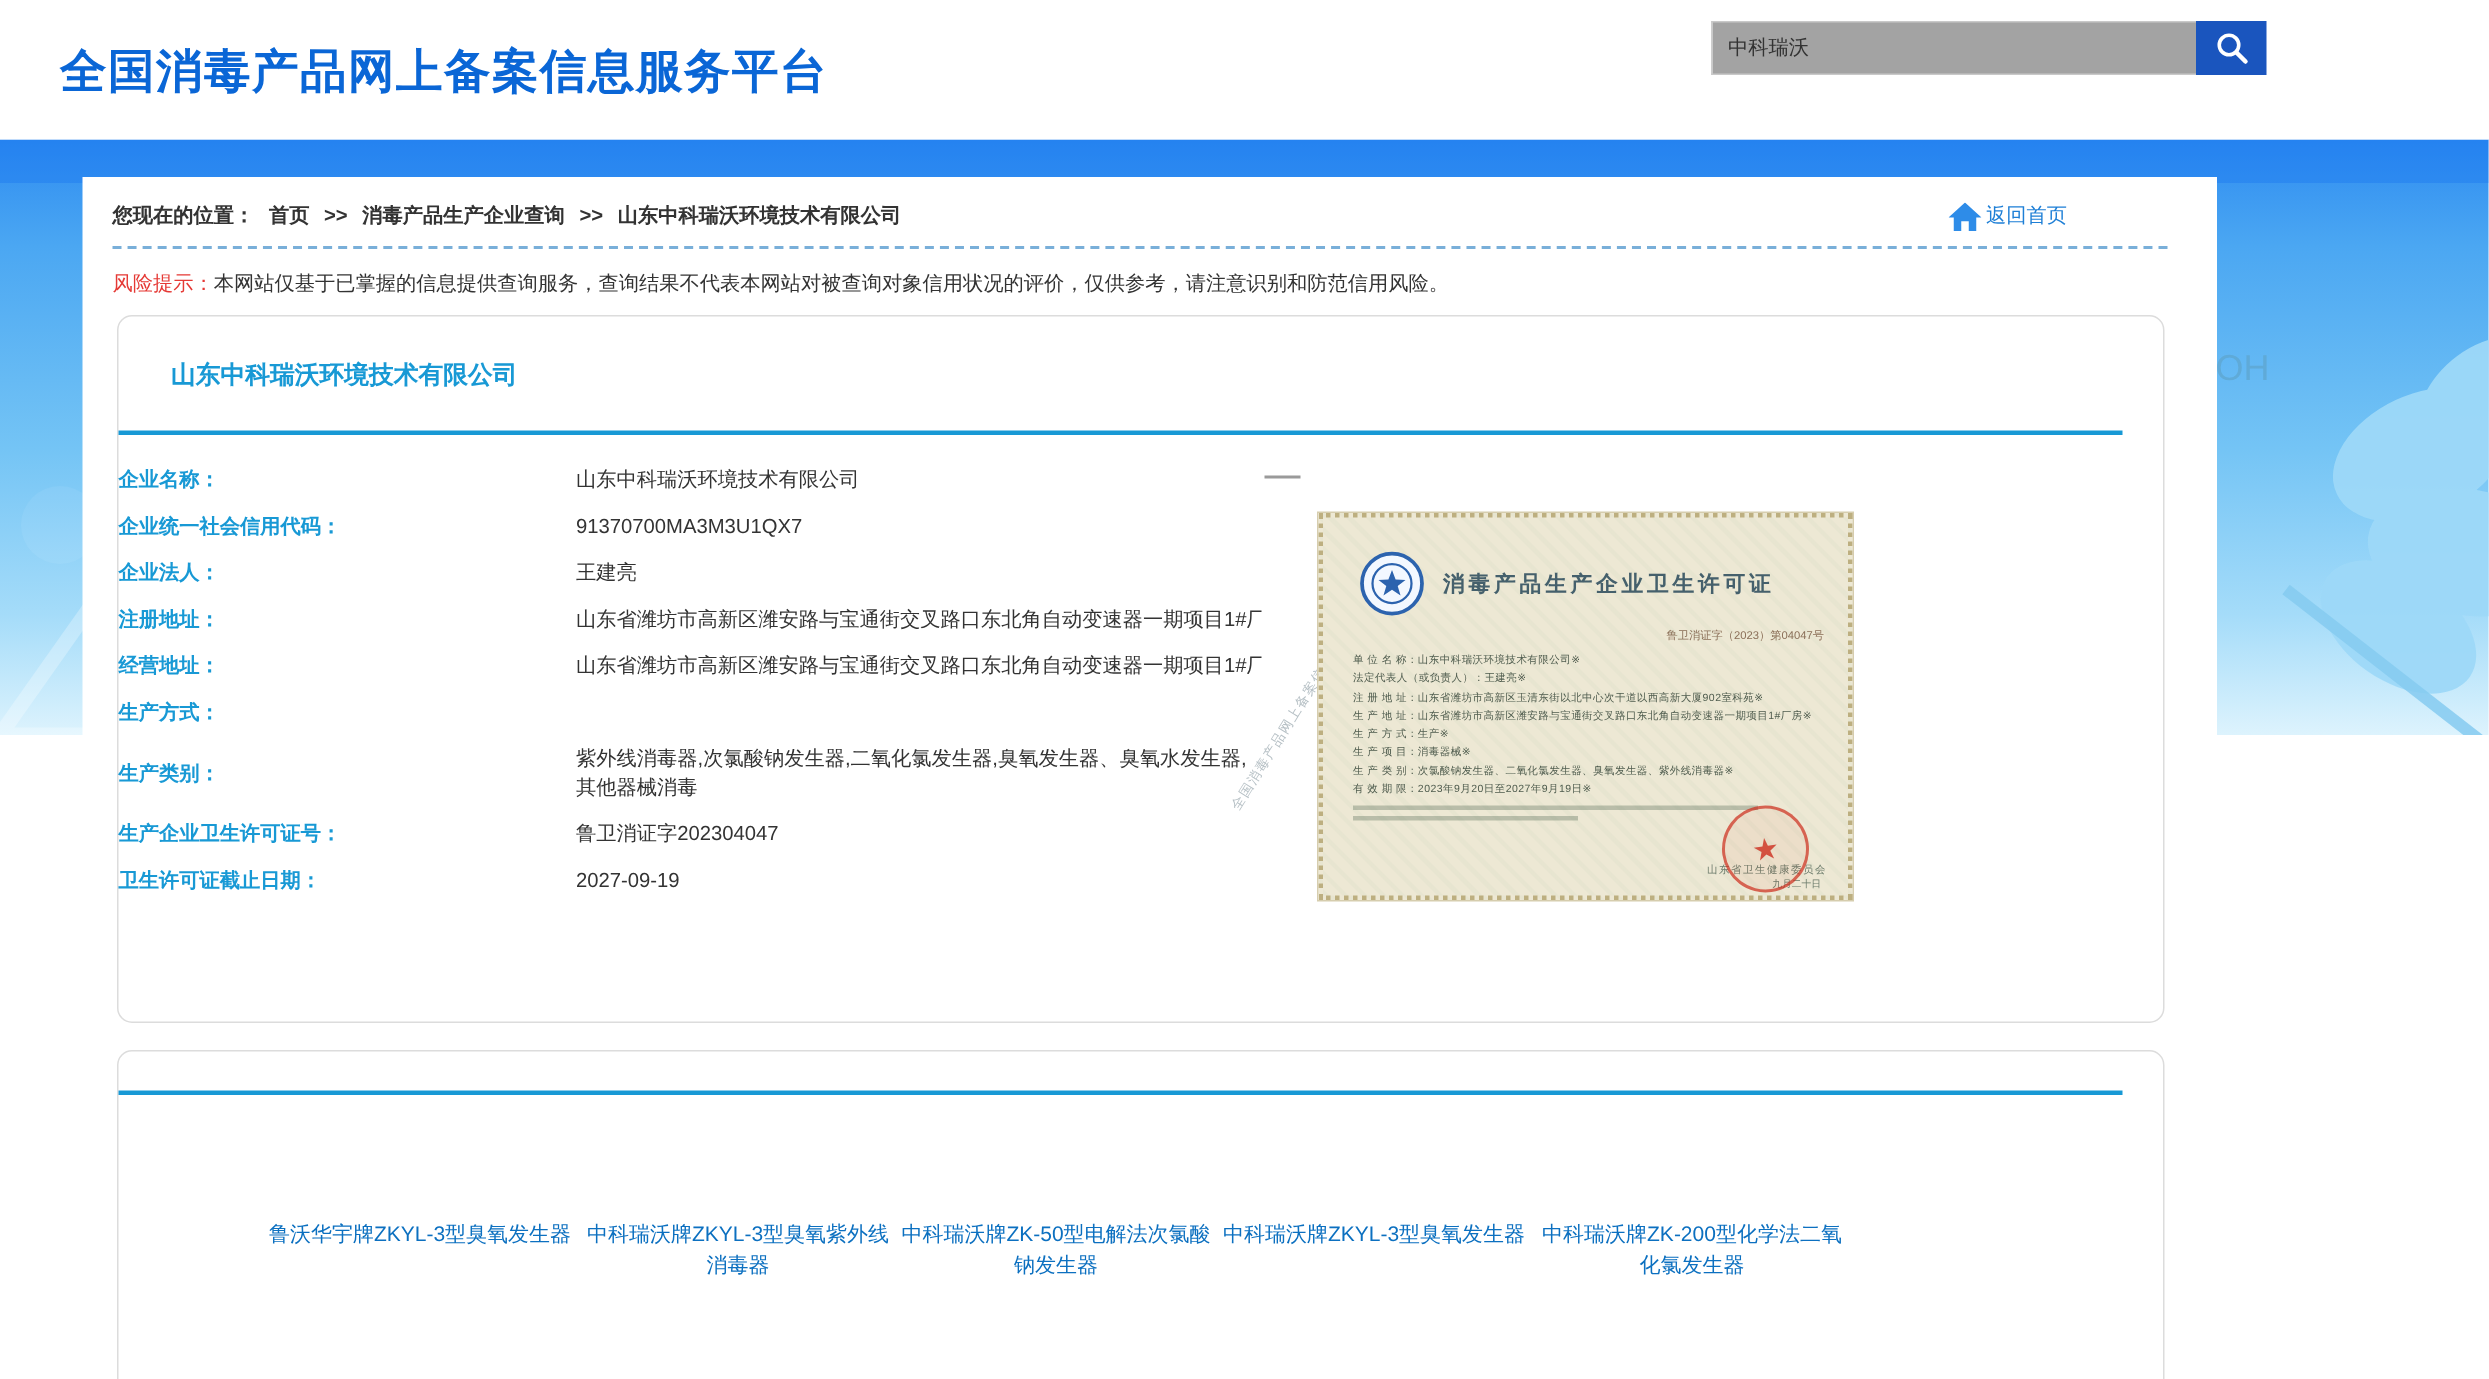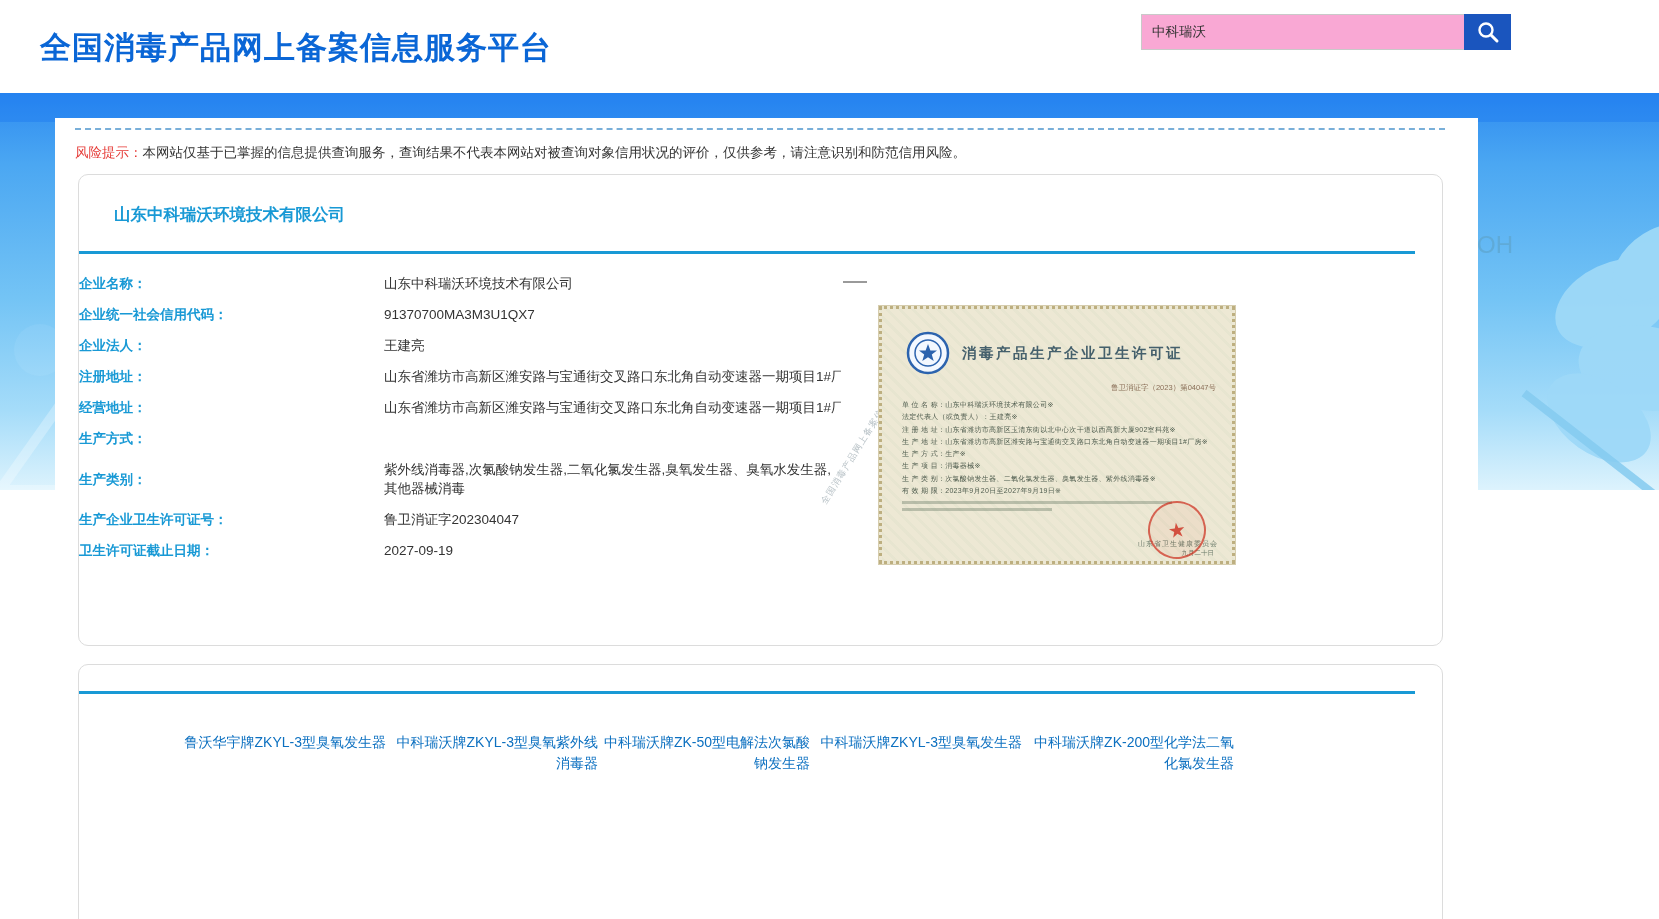"中科瑞沃" .search-input { background: #f9a8d4 -> #a3a3a3 }
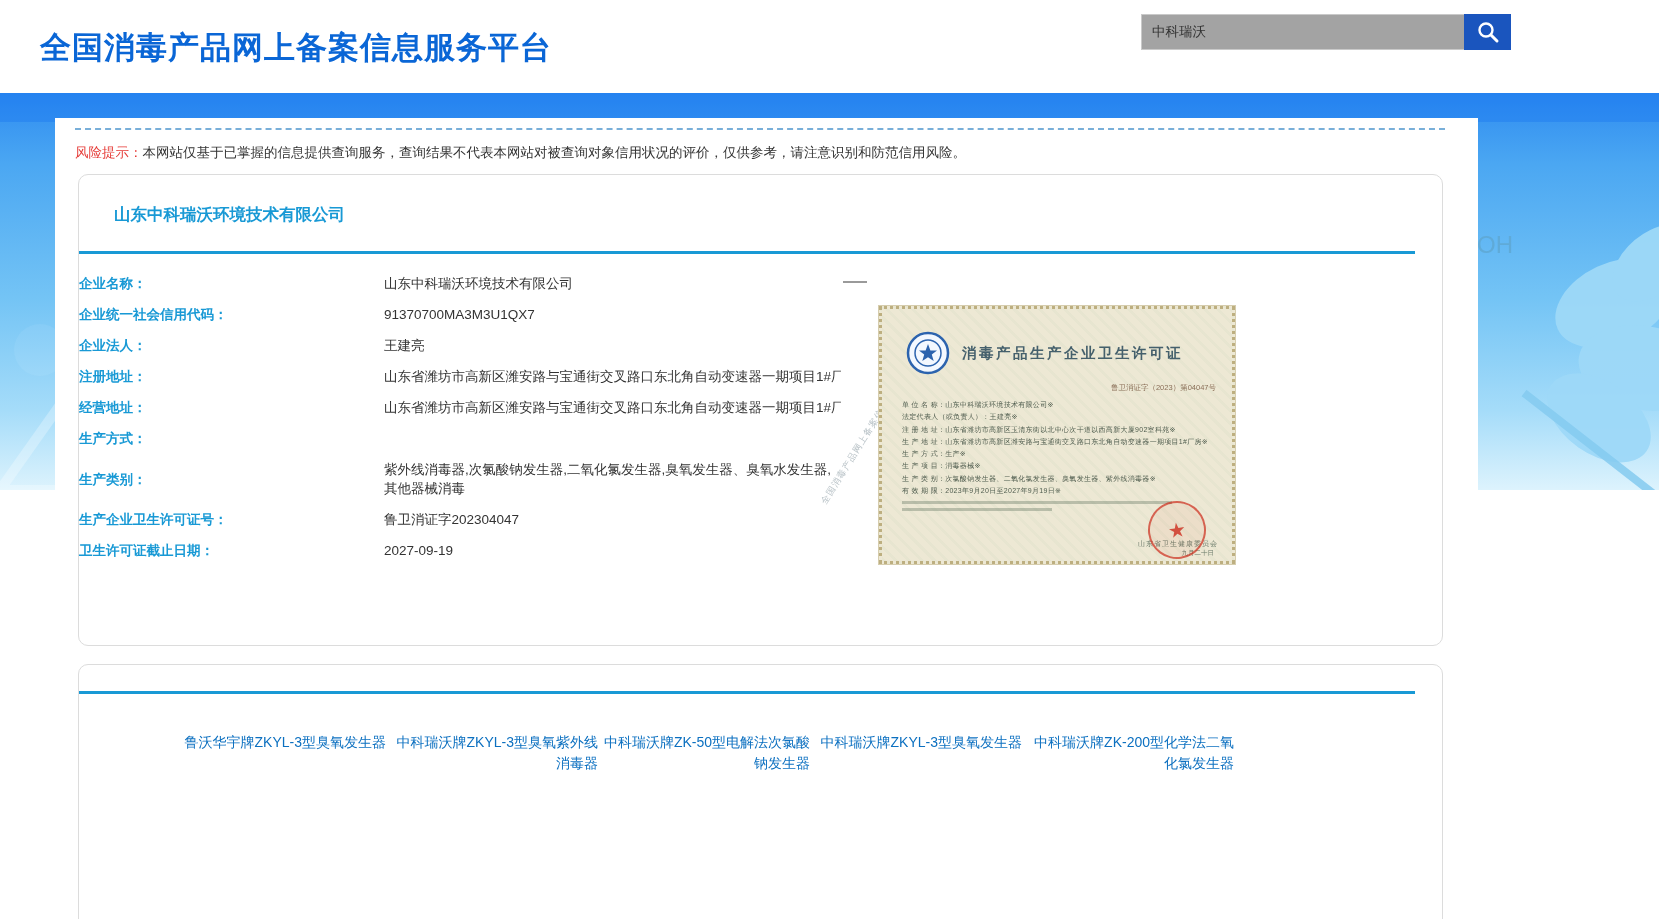"您现在的位置： 首页 >> 消毒产品生产企业查询 >>" div.crumb-row { html: none -> <div> <div> <span>您现在的位置：</span> <span>首页</span> <span>&gt;&gt;</span> <span>消毒产品生产企业查询</span> <span>&gt;&gt;</span> <span>山东中科瑞沃环境技术有限公司</span> </div> <div> <svg> <path></path> </svg> <span>返回首页</span> </div> </div> }
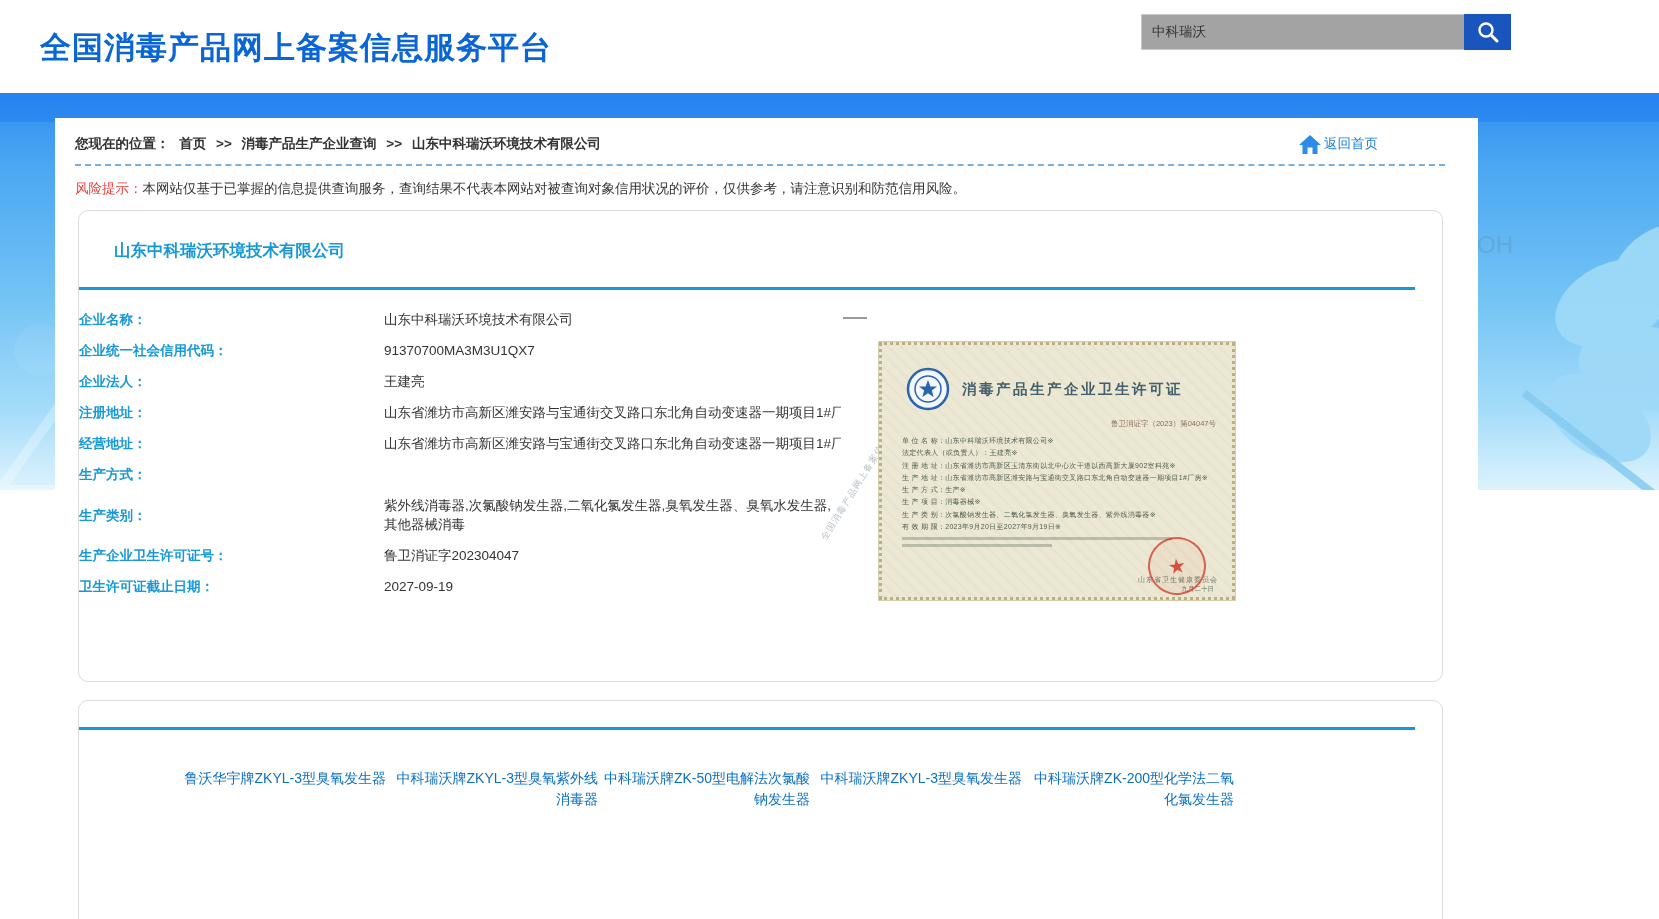"鲁沃华宇牌ZKYL-3型臭氧发生器" .product-link { margin-top: none -> 44px; text-align: right -> center }
